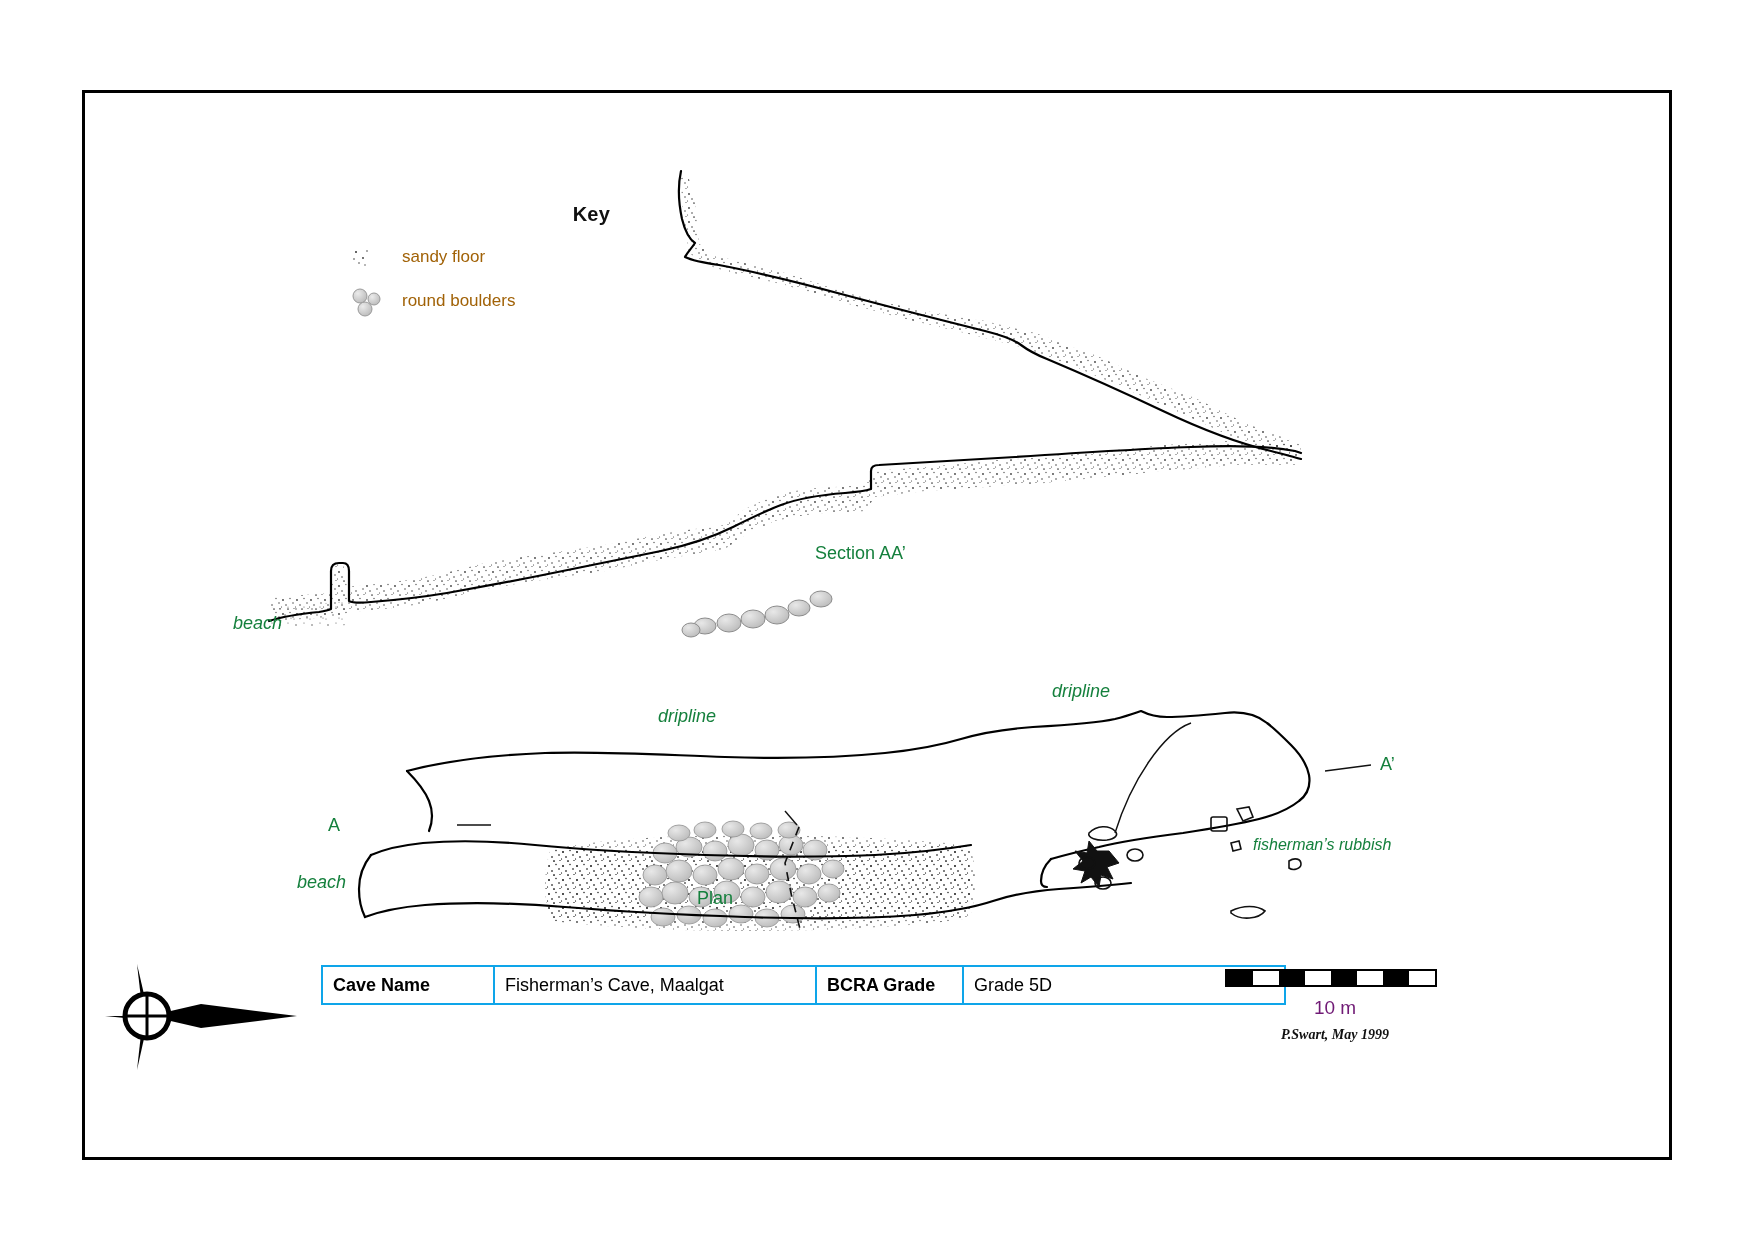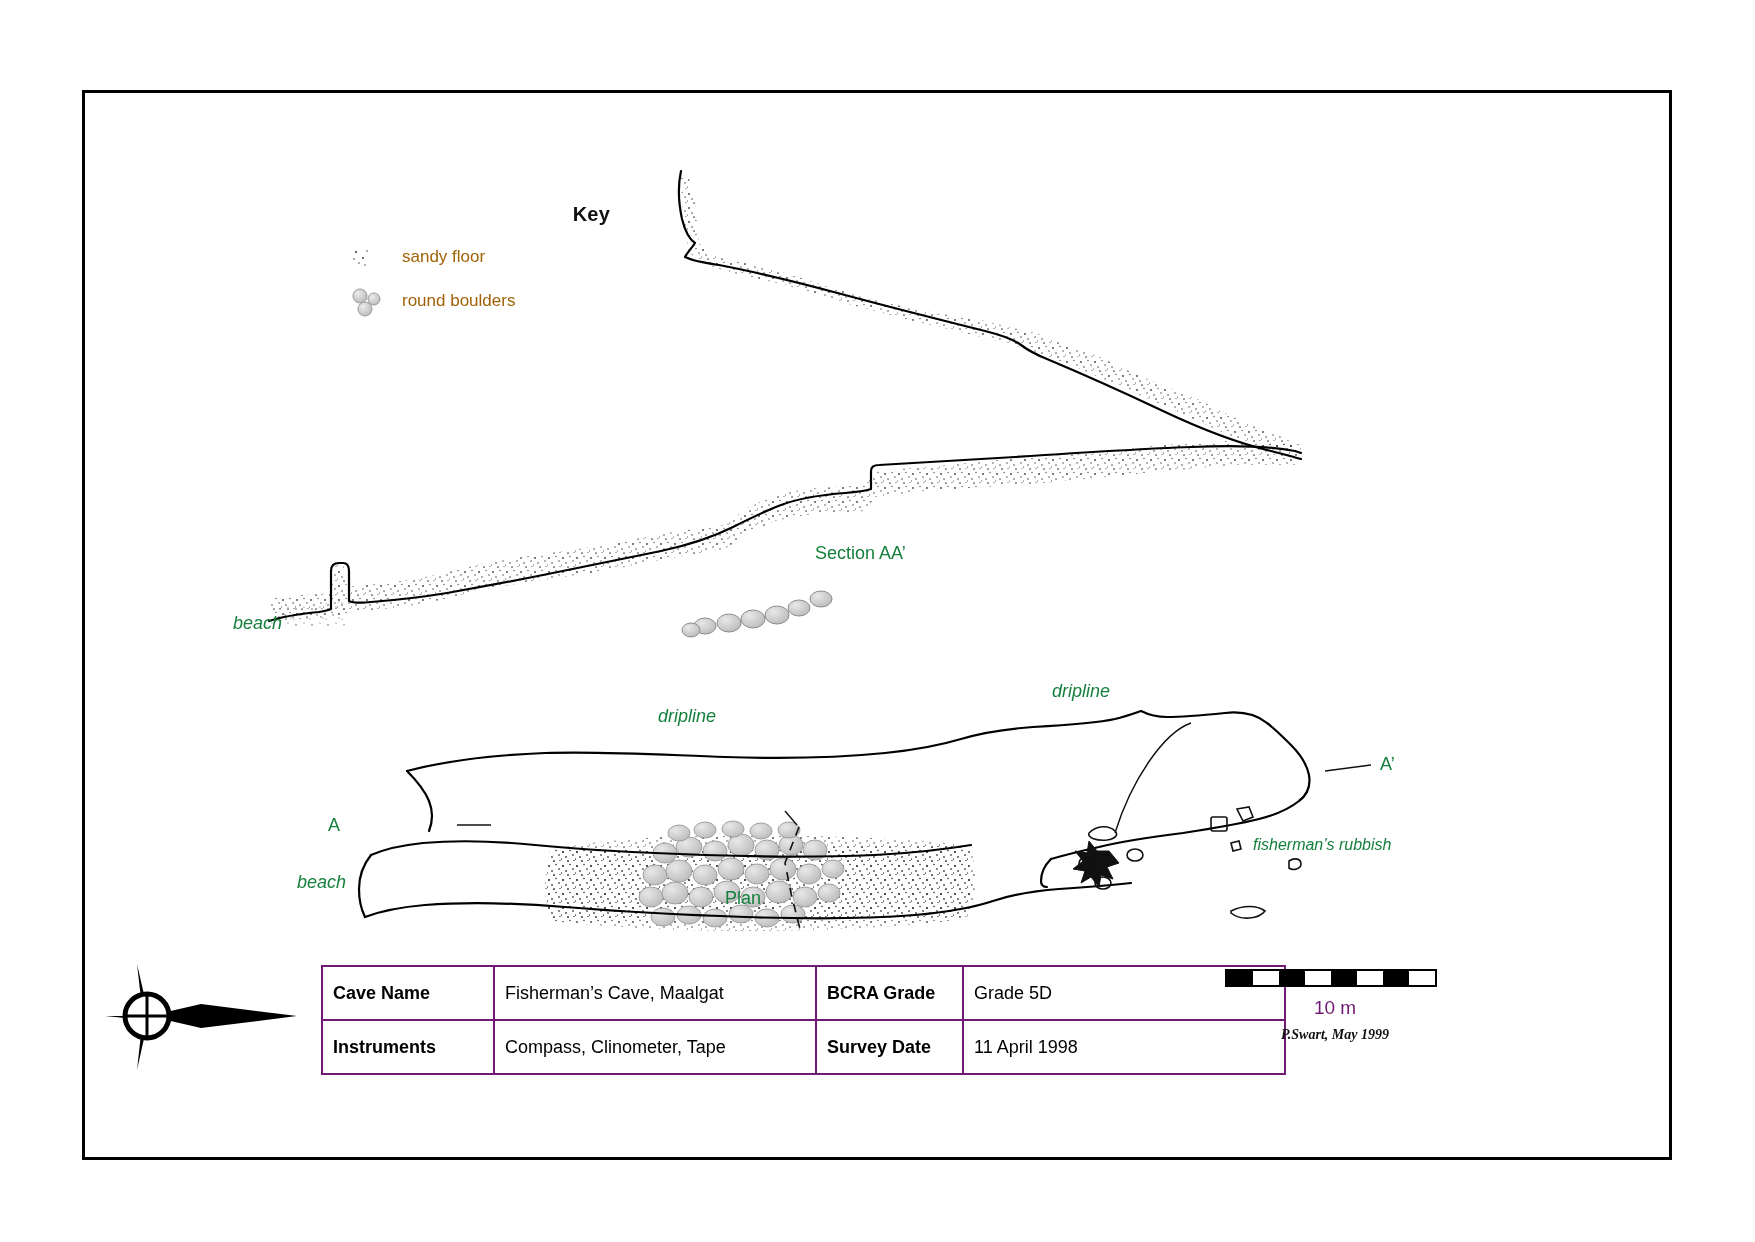"Plan" div.abs { left: 640px -> 612px }
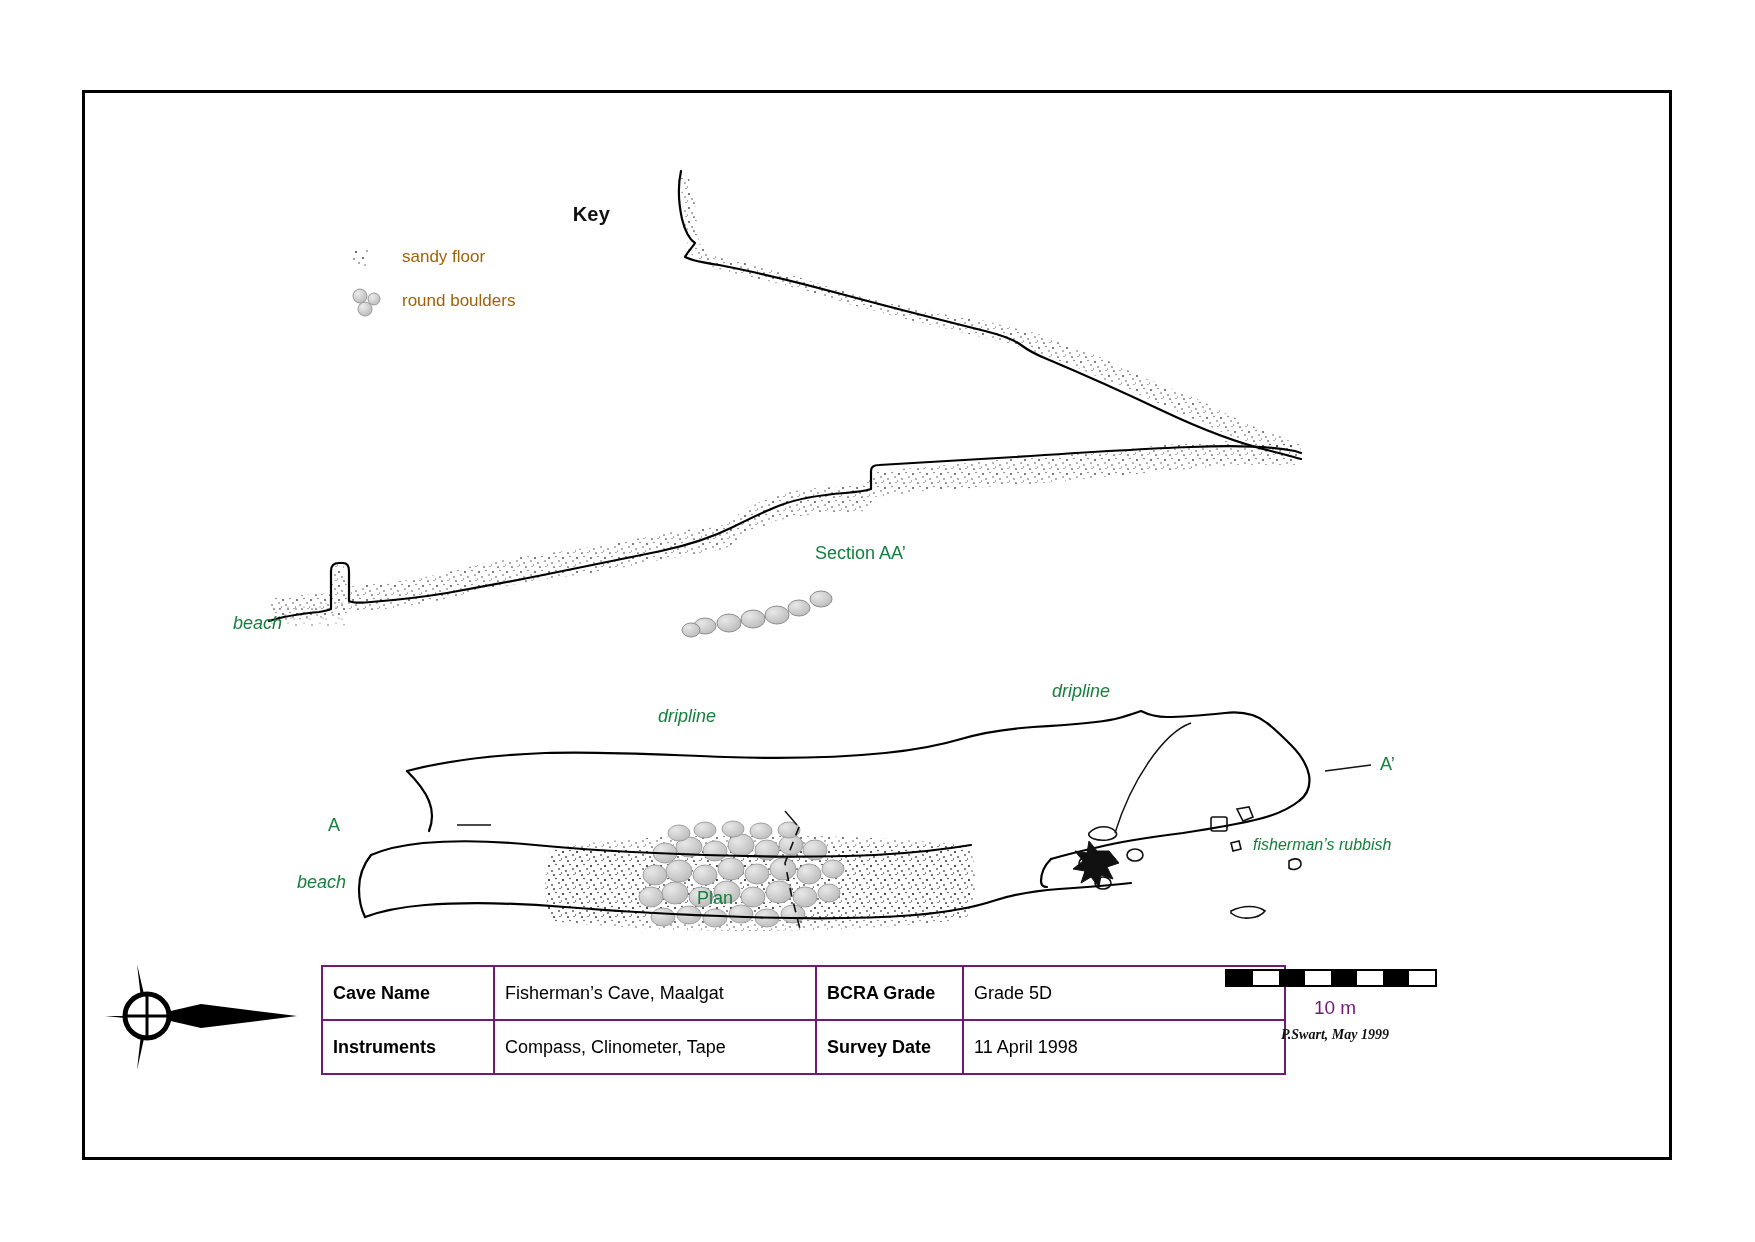"Cave Name" #title-table td { border: 2px solid #701a75 -> 2px solid #0ea5e9; padding: 13px 10px -> 5px 10px }
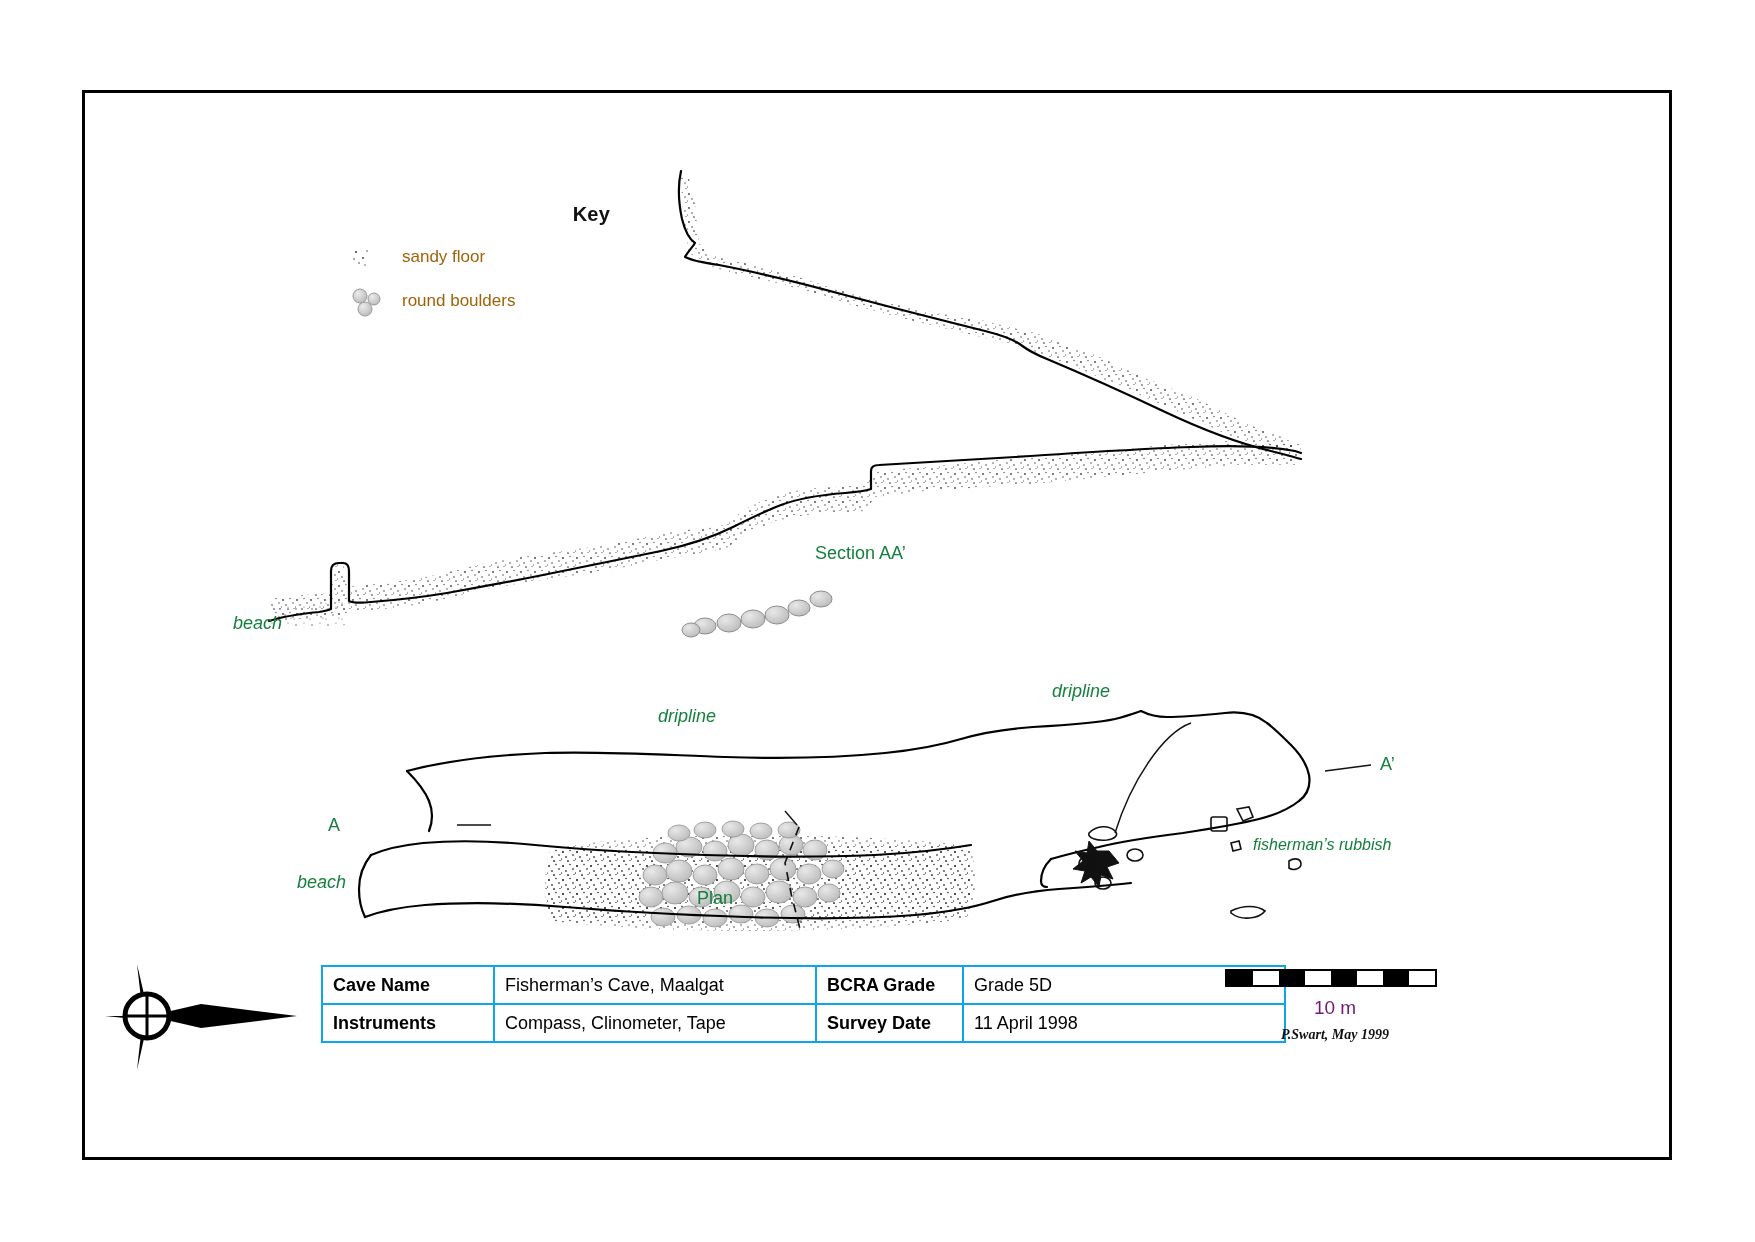"Instruments" tr { html: <tr> <td>Instruments</td> <td>Compass, Clinometer, Tape</td> <td>Survey Date</td> <td>11 April 1998</td> </tr> -> none }
